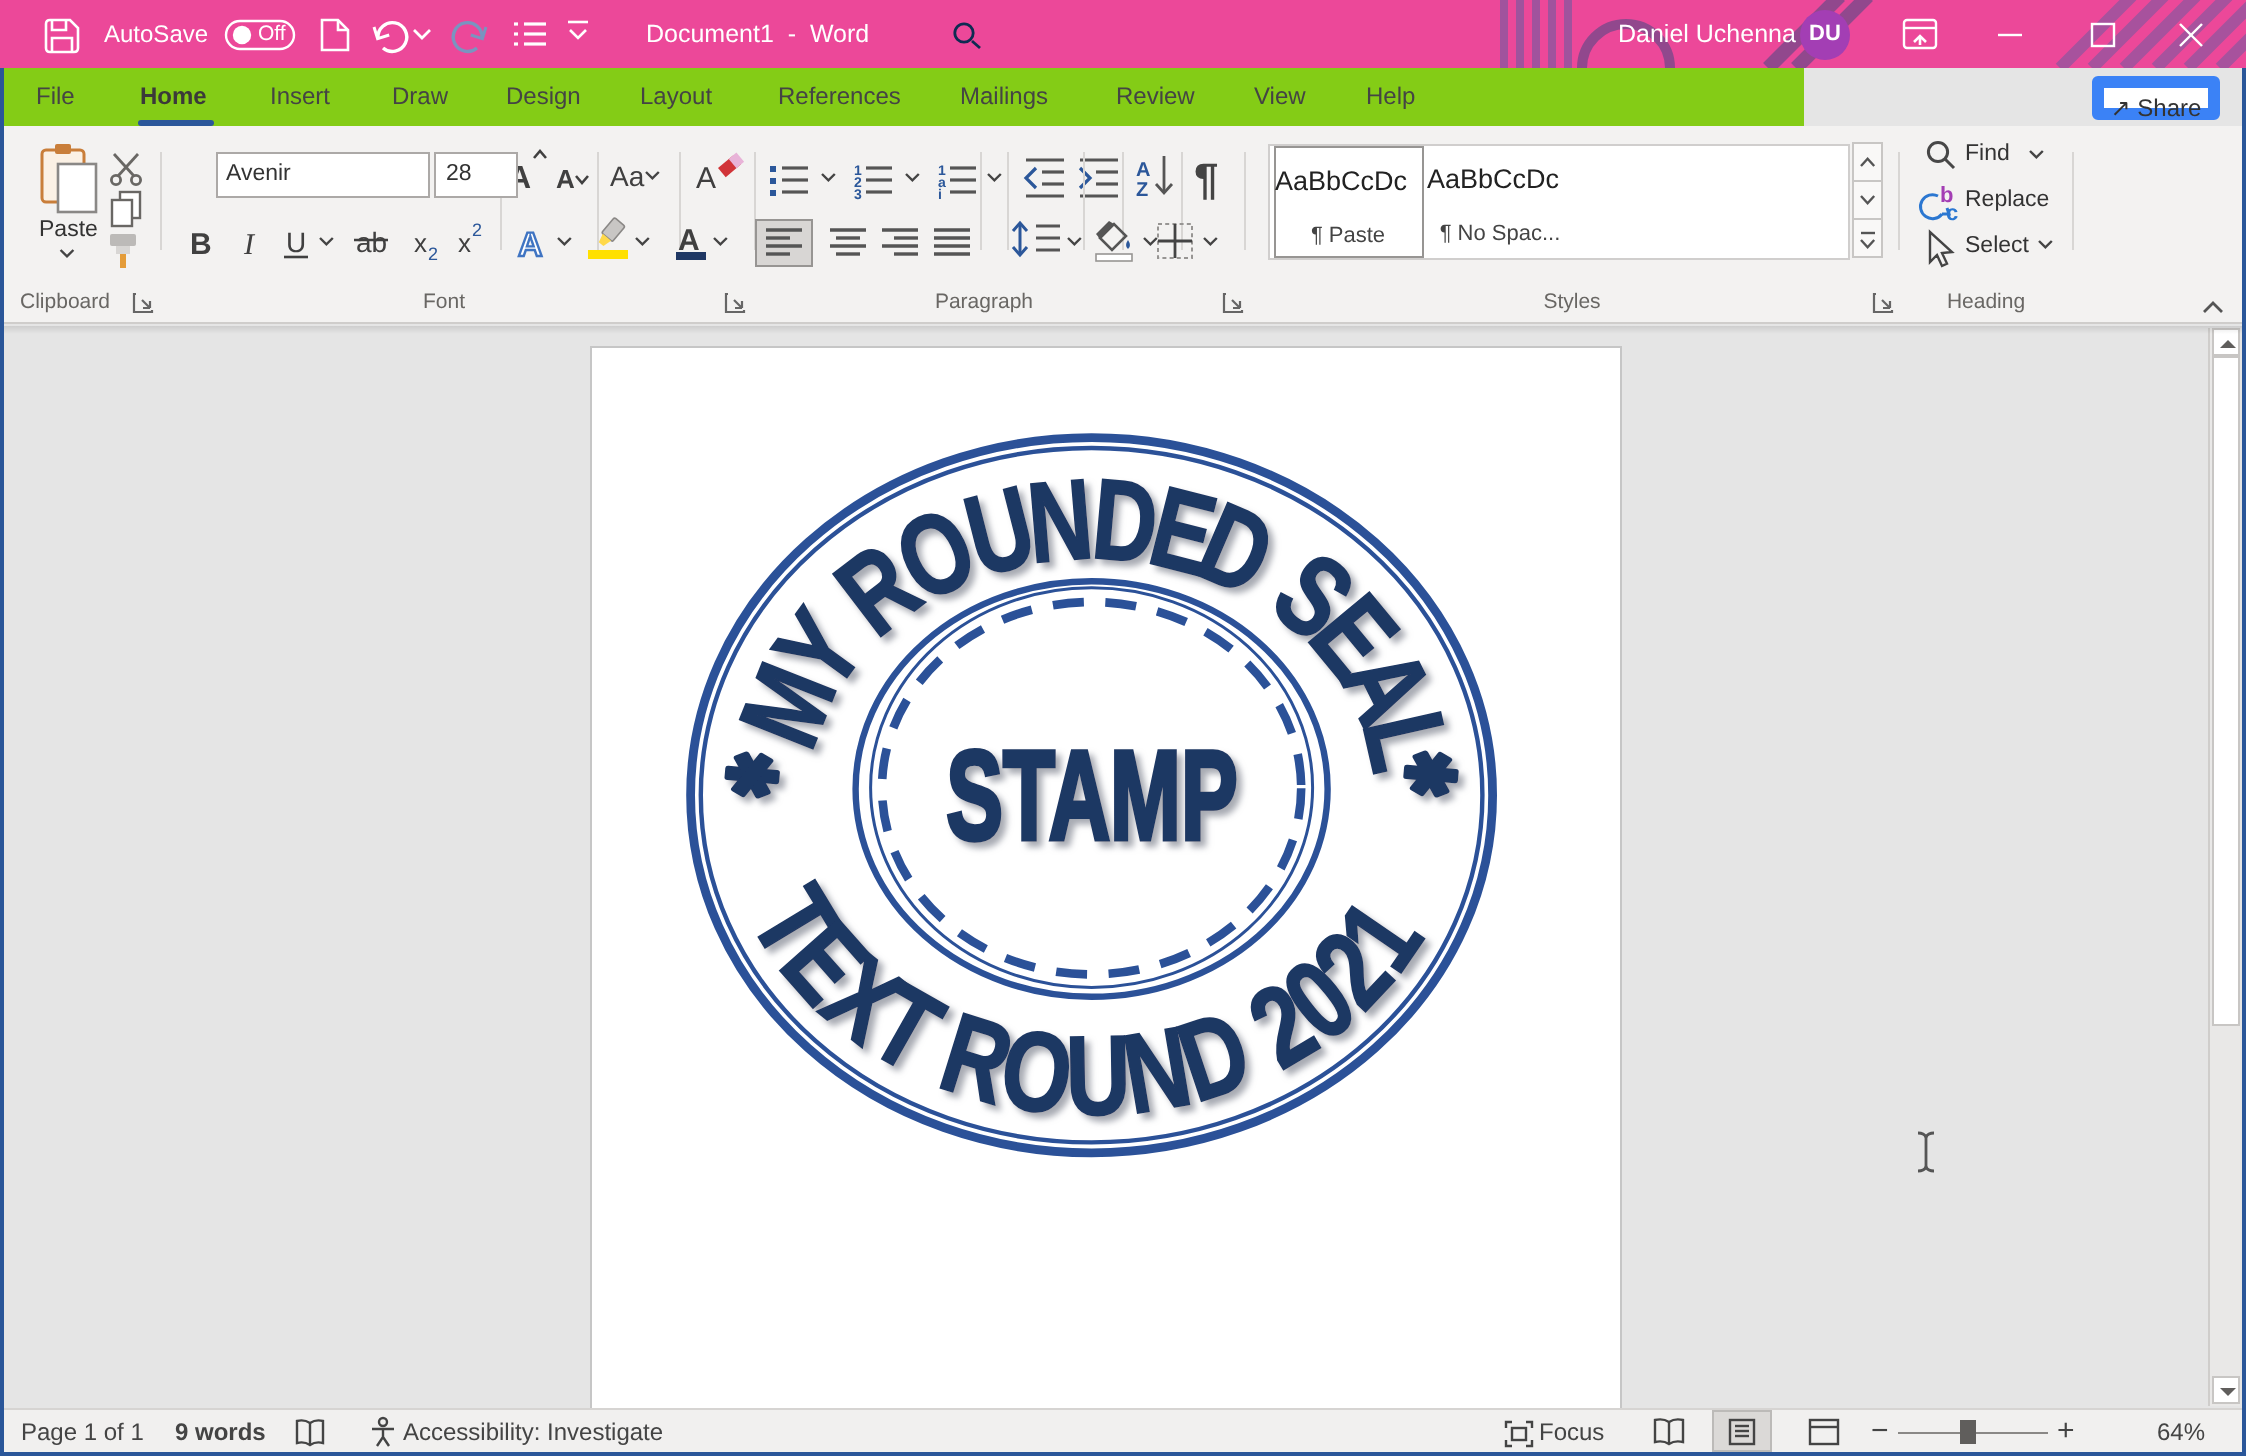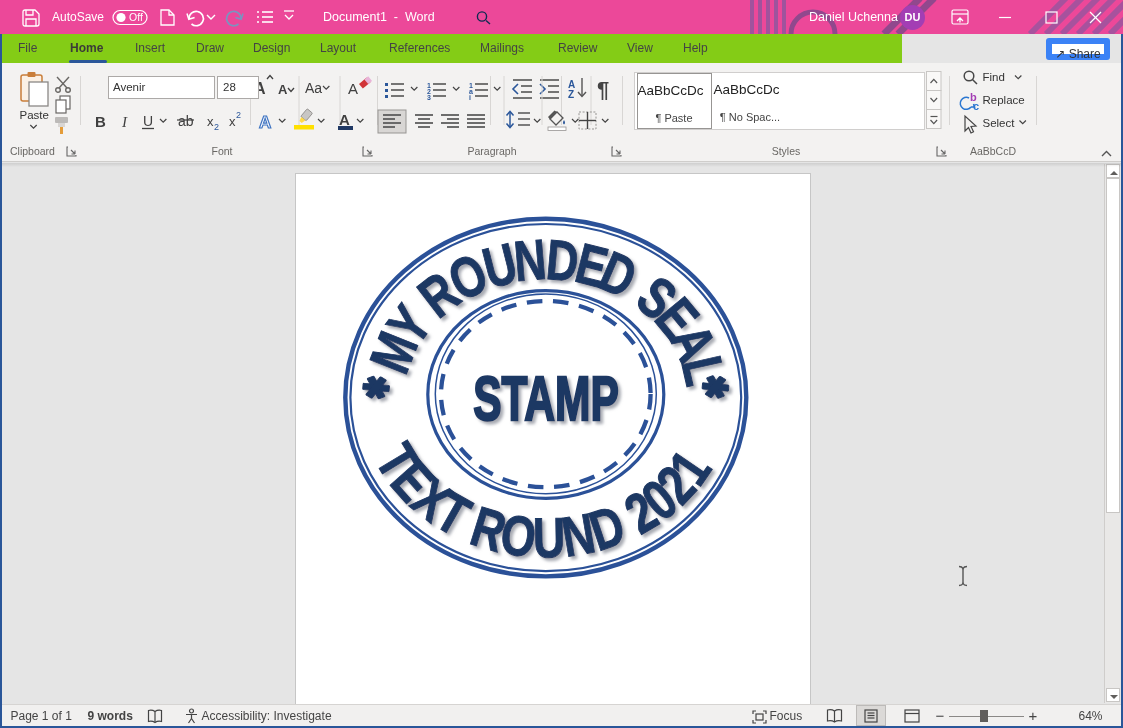"AaBbCcD" div.glabel { text: AaBbCcD -> Heading }
